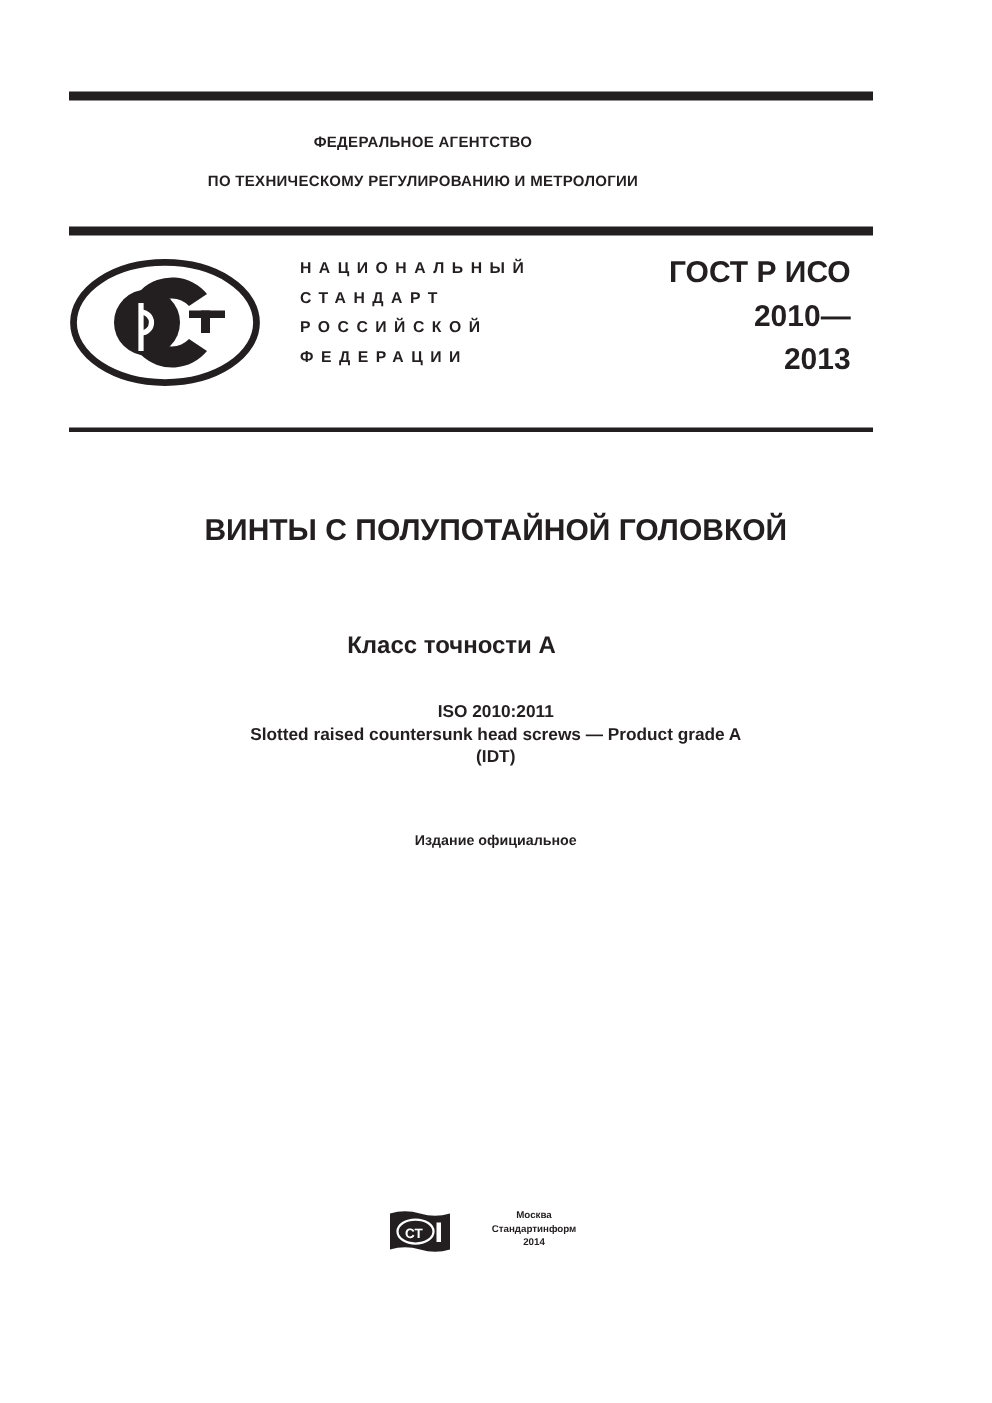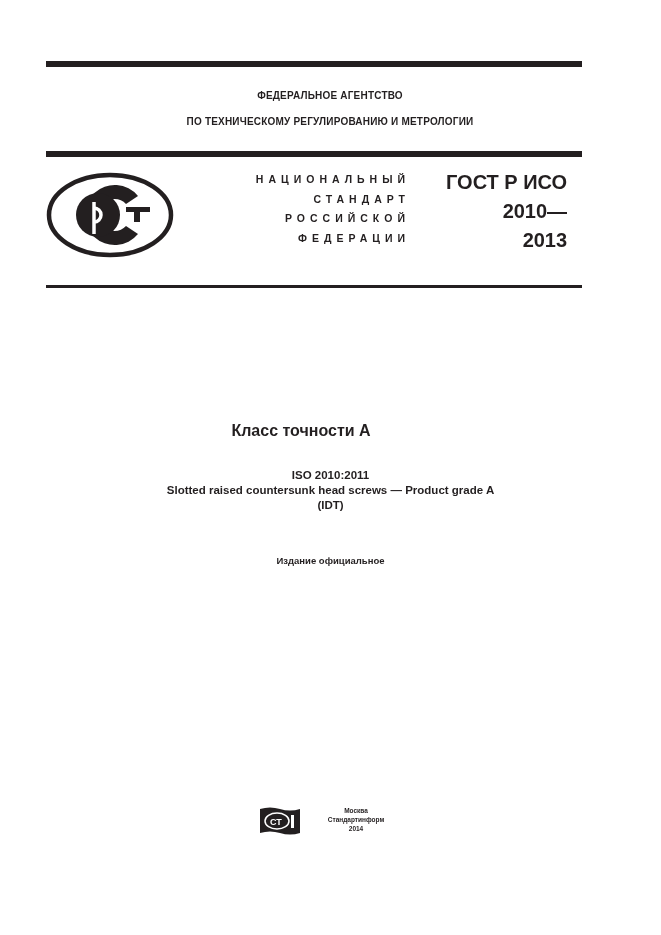"ФЕДЕРАЛЬНОЕ АГЕНТСТВО" .agency { margin-left: 48px -> none }
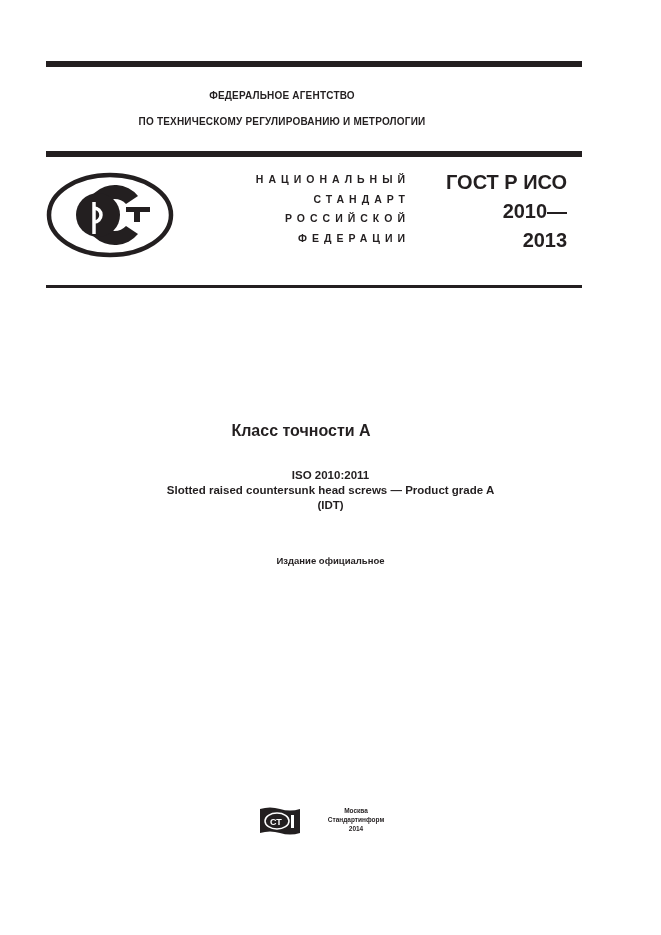"НАЦИОНАЛЬНЫЙ" .natstd { text-align: right -> left }
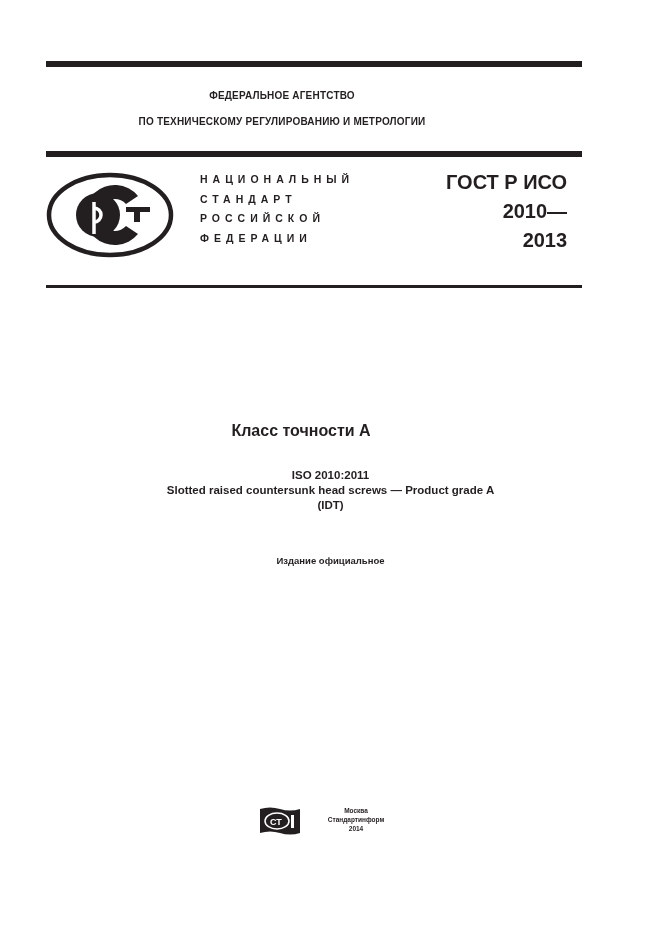"ВИНТЫ С ПОЛУПОТАЙНОЙ ГОЛОВКОЙ" div { html: none -> <div>ВИНТЫ С ПОЛУПОТАЙНОЙ ГОЛОВКОЙ</div> }
